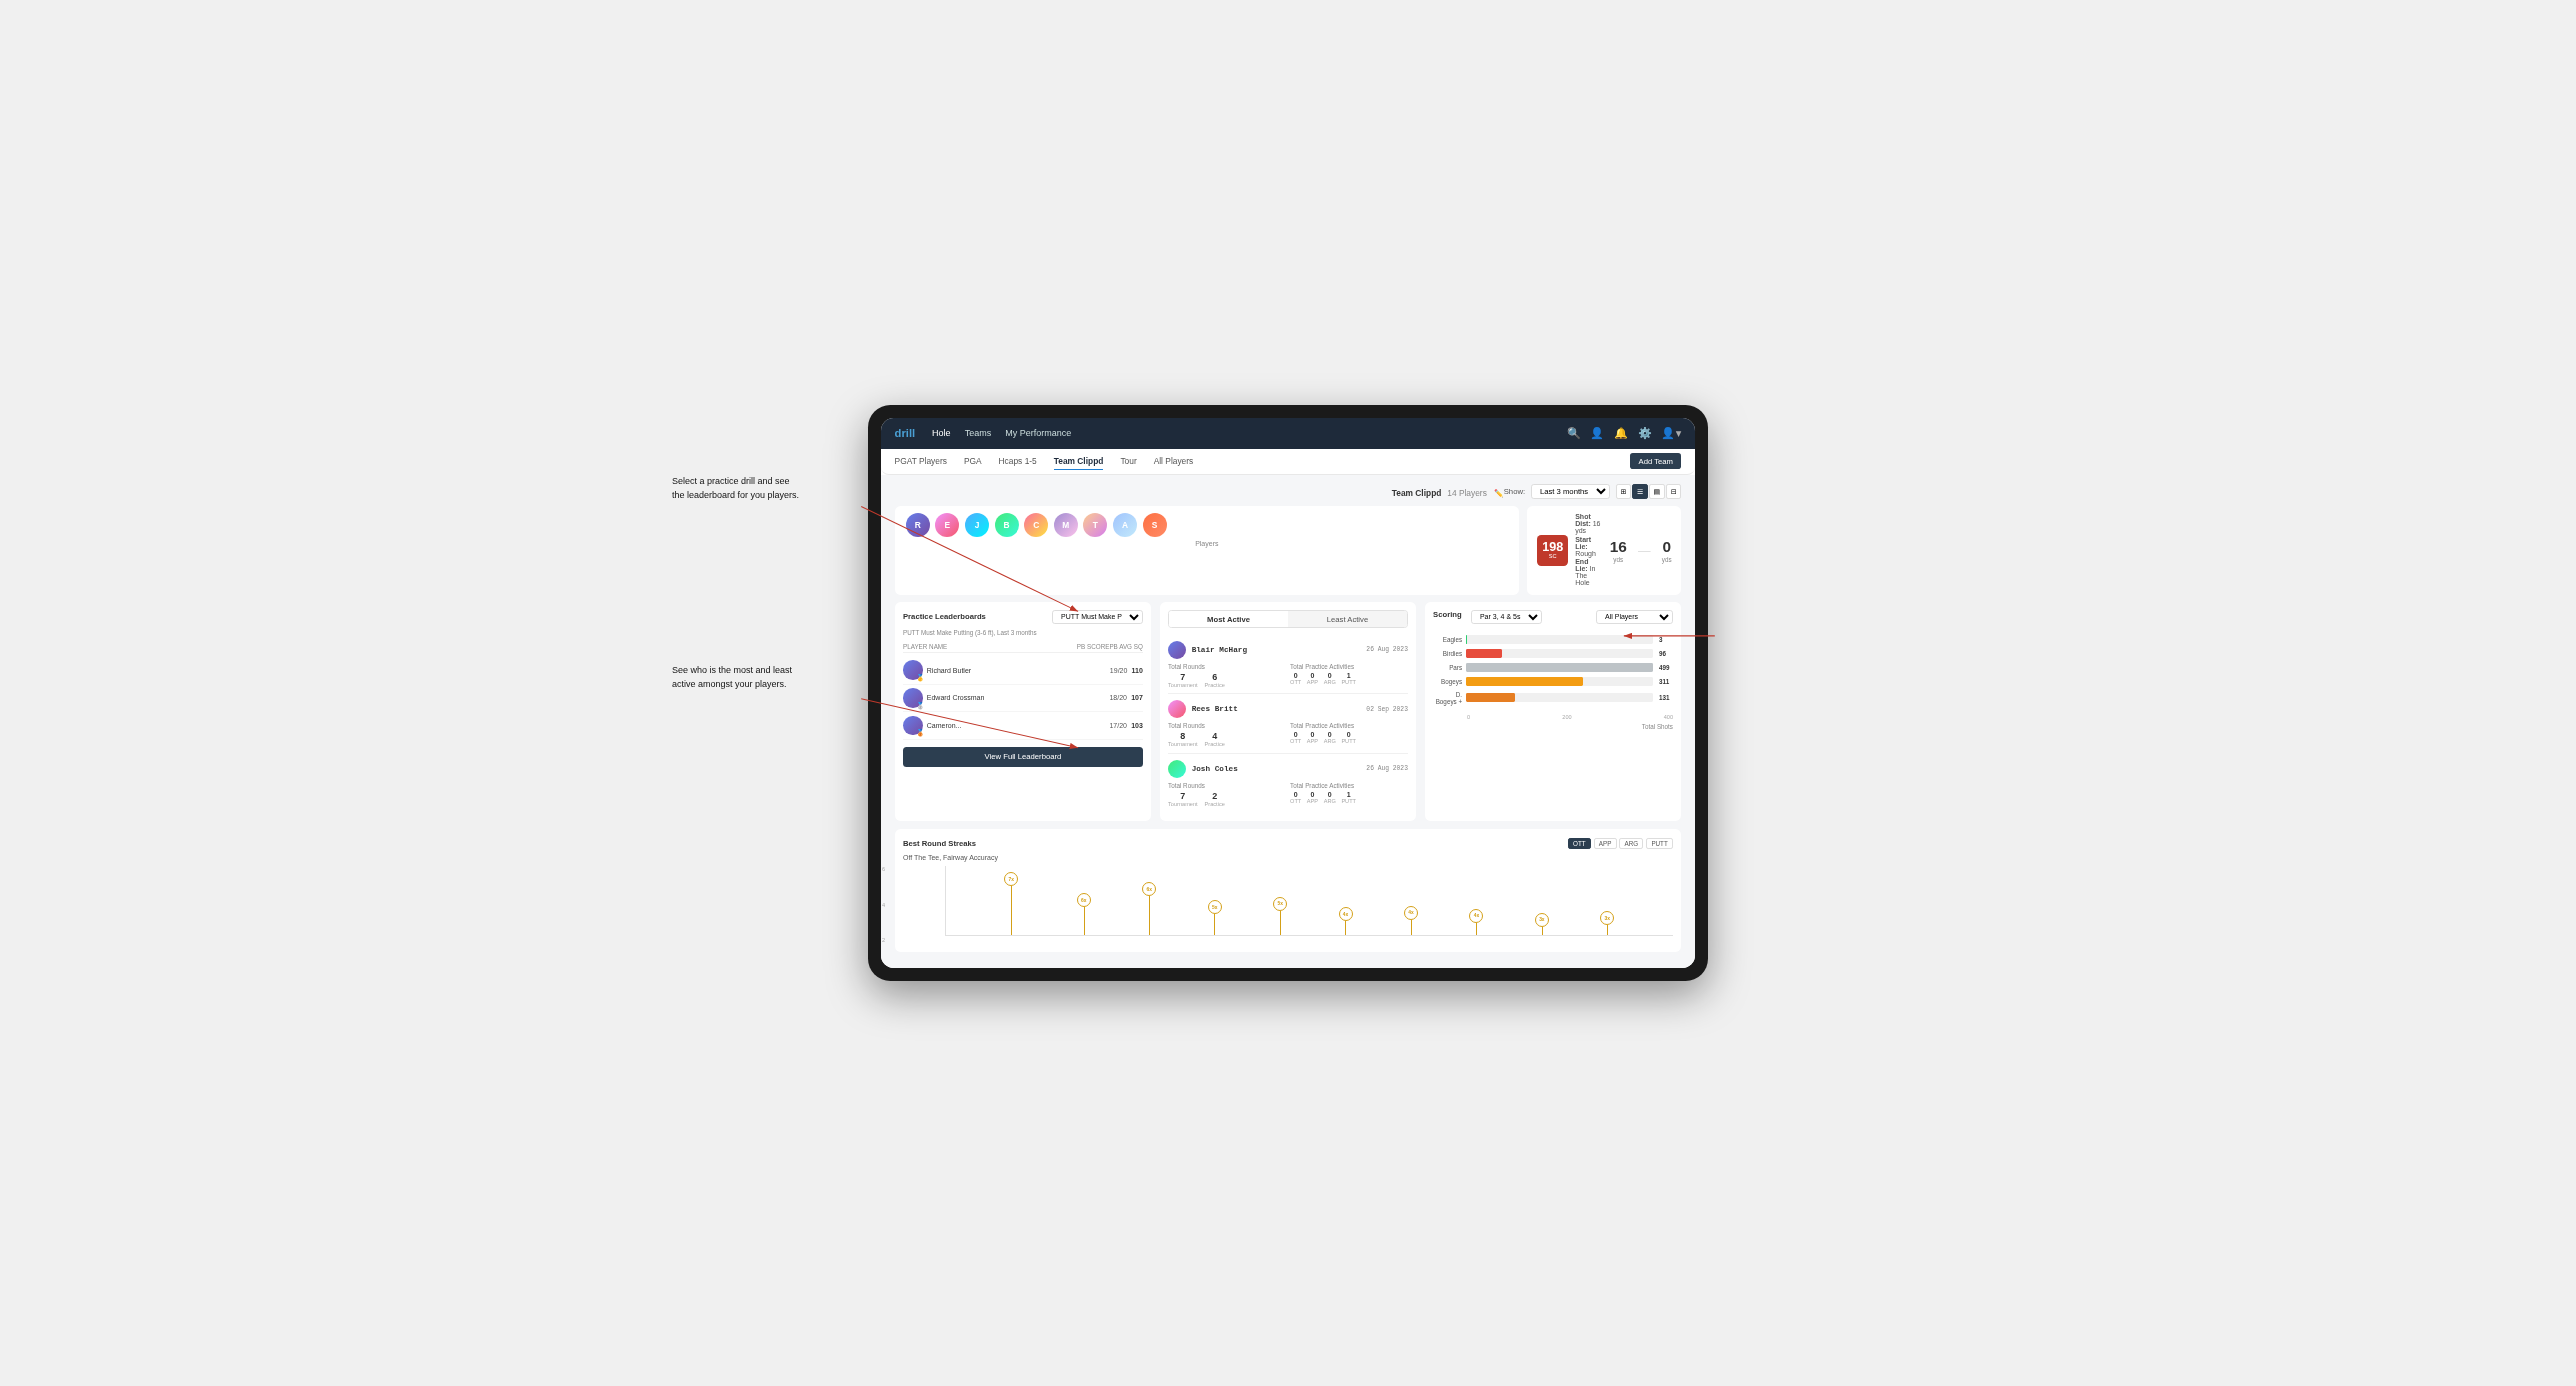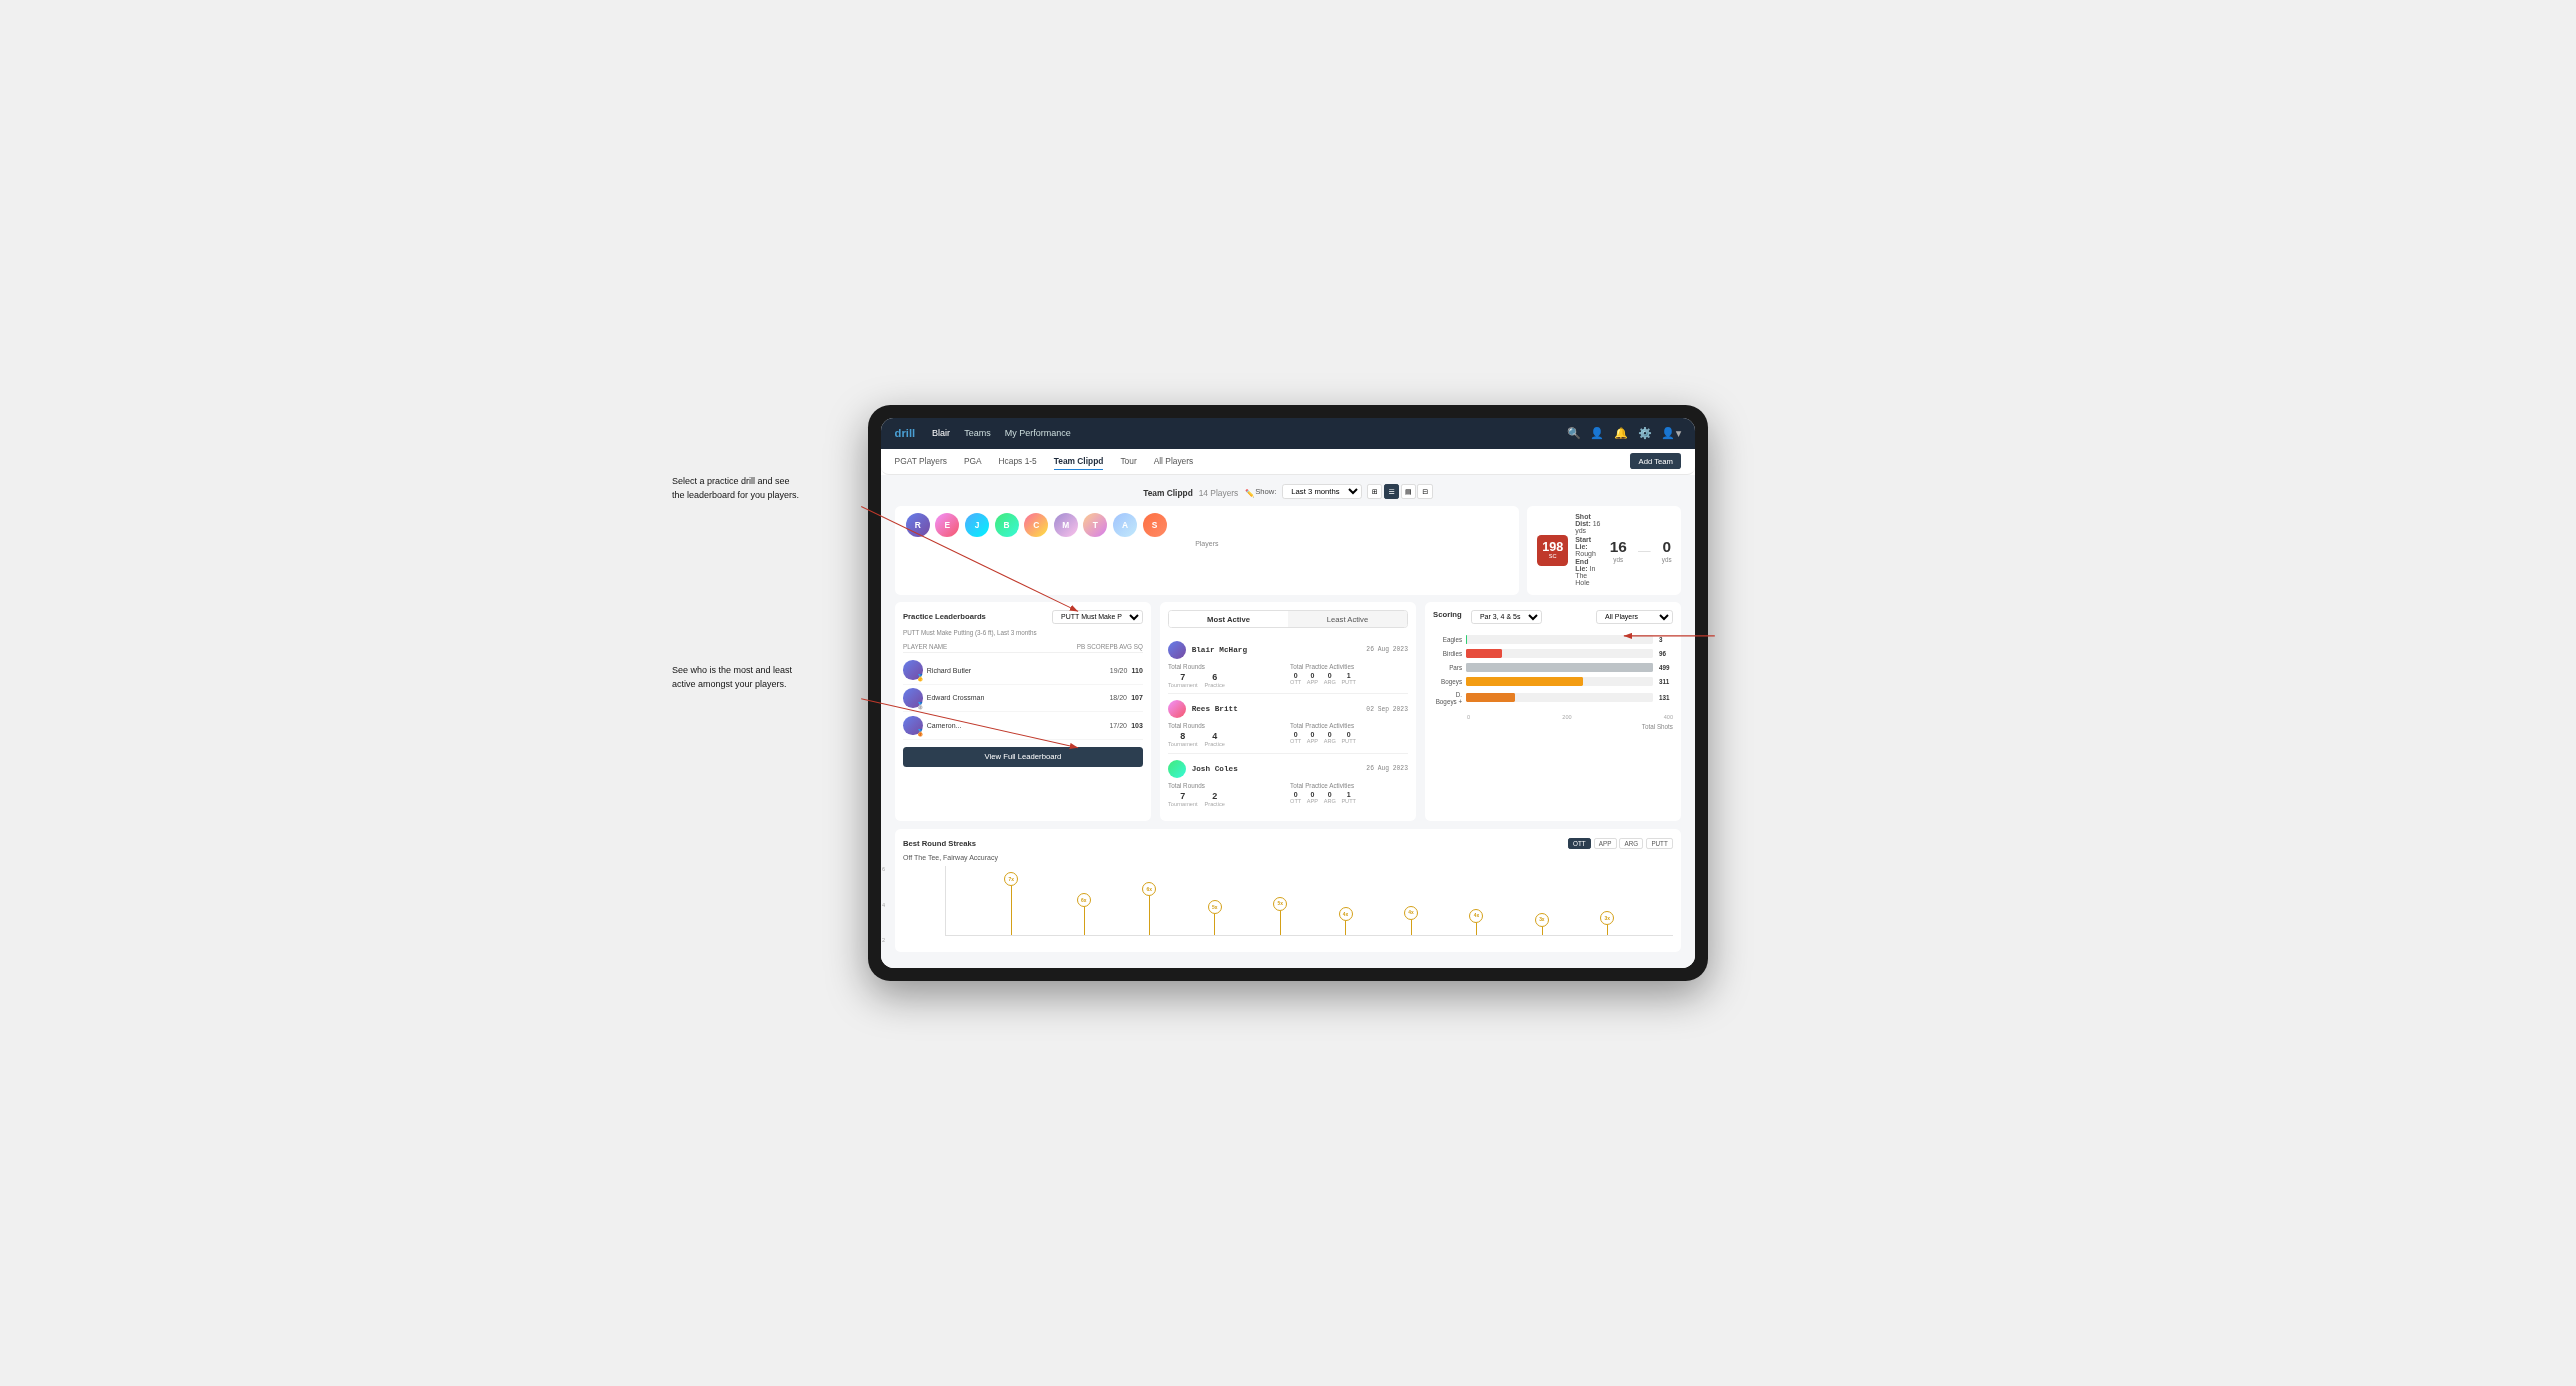"Blair" span.navbar-link { text: Blair -> Hole }
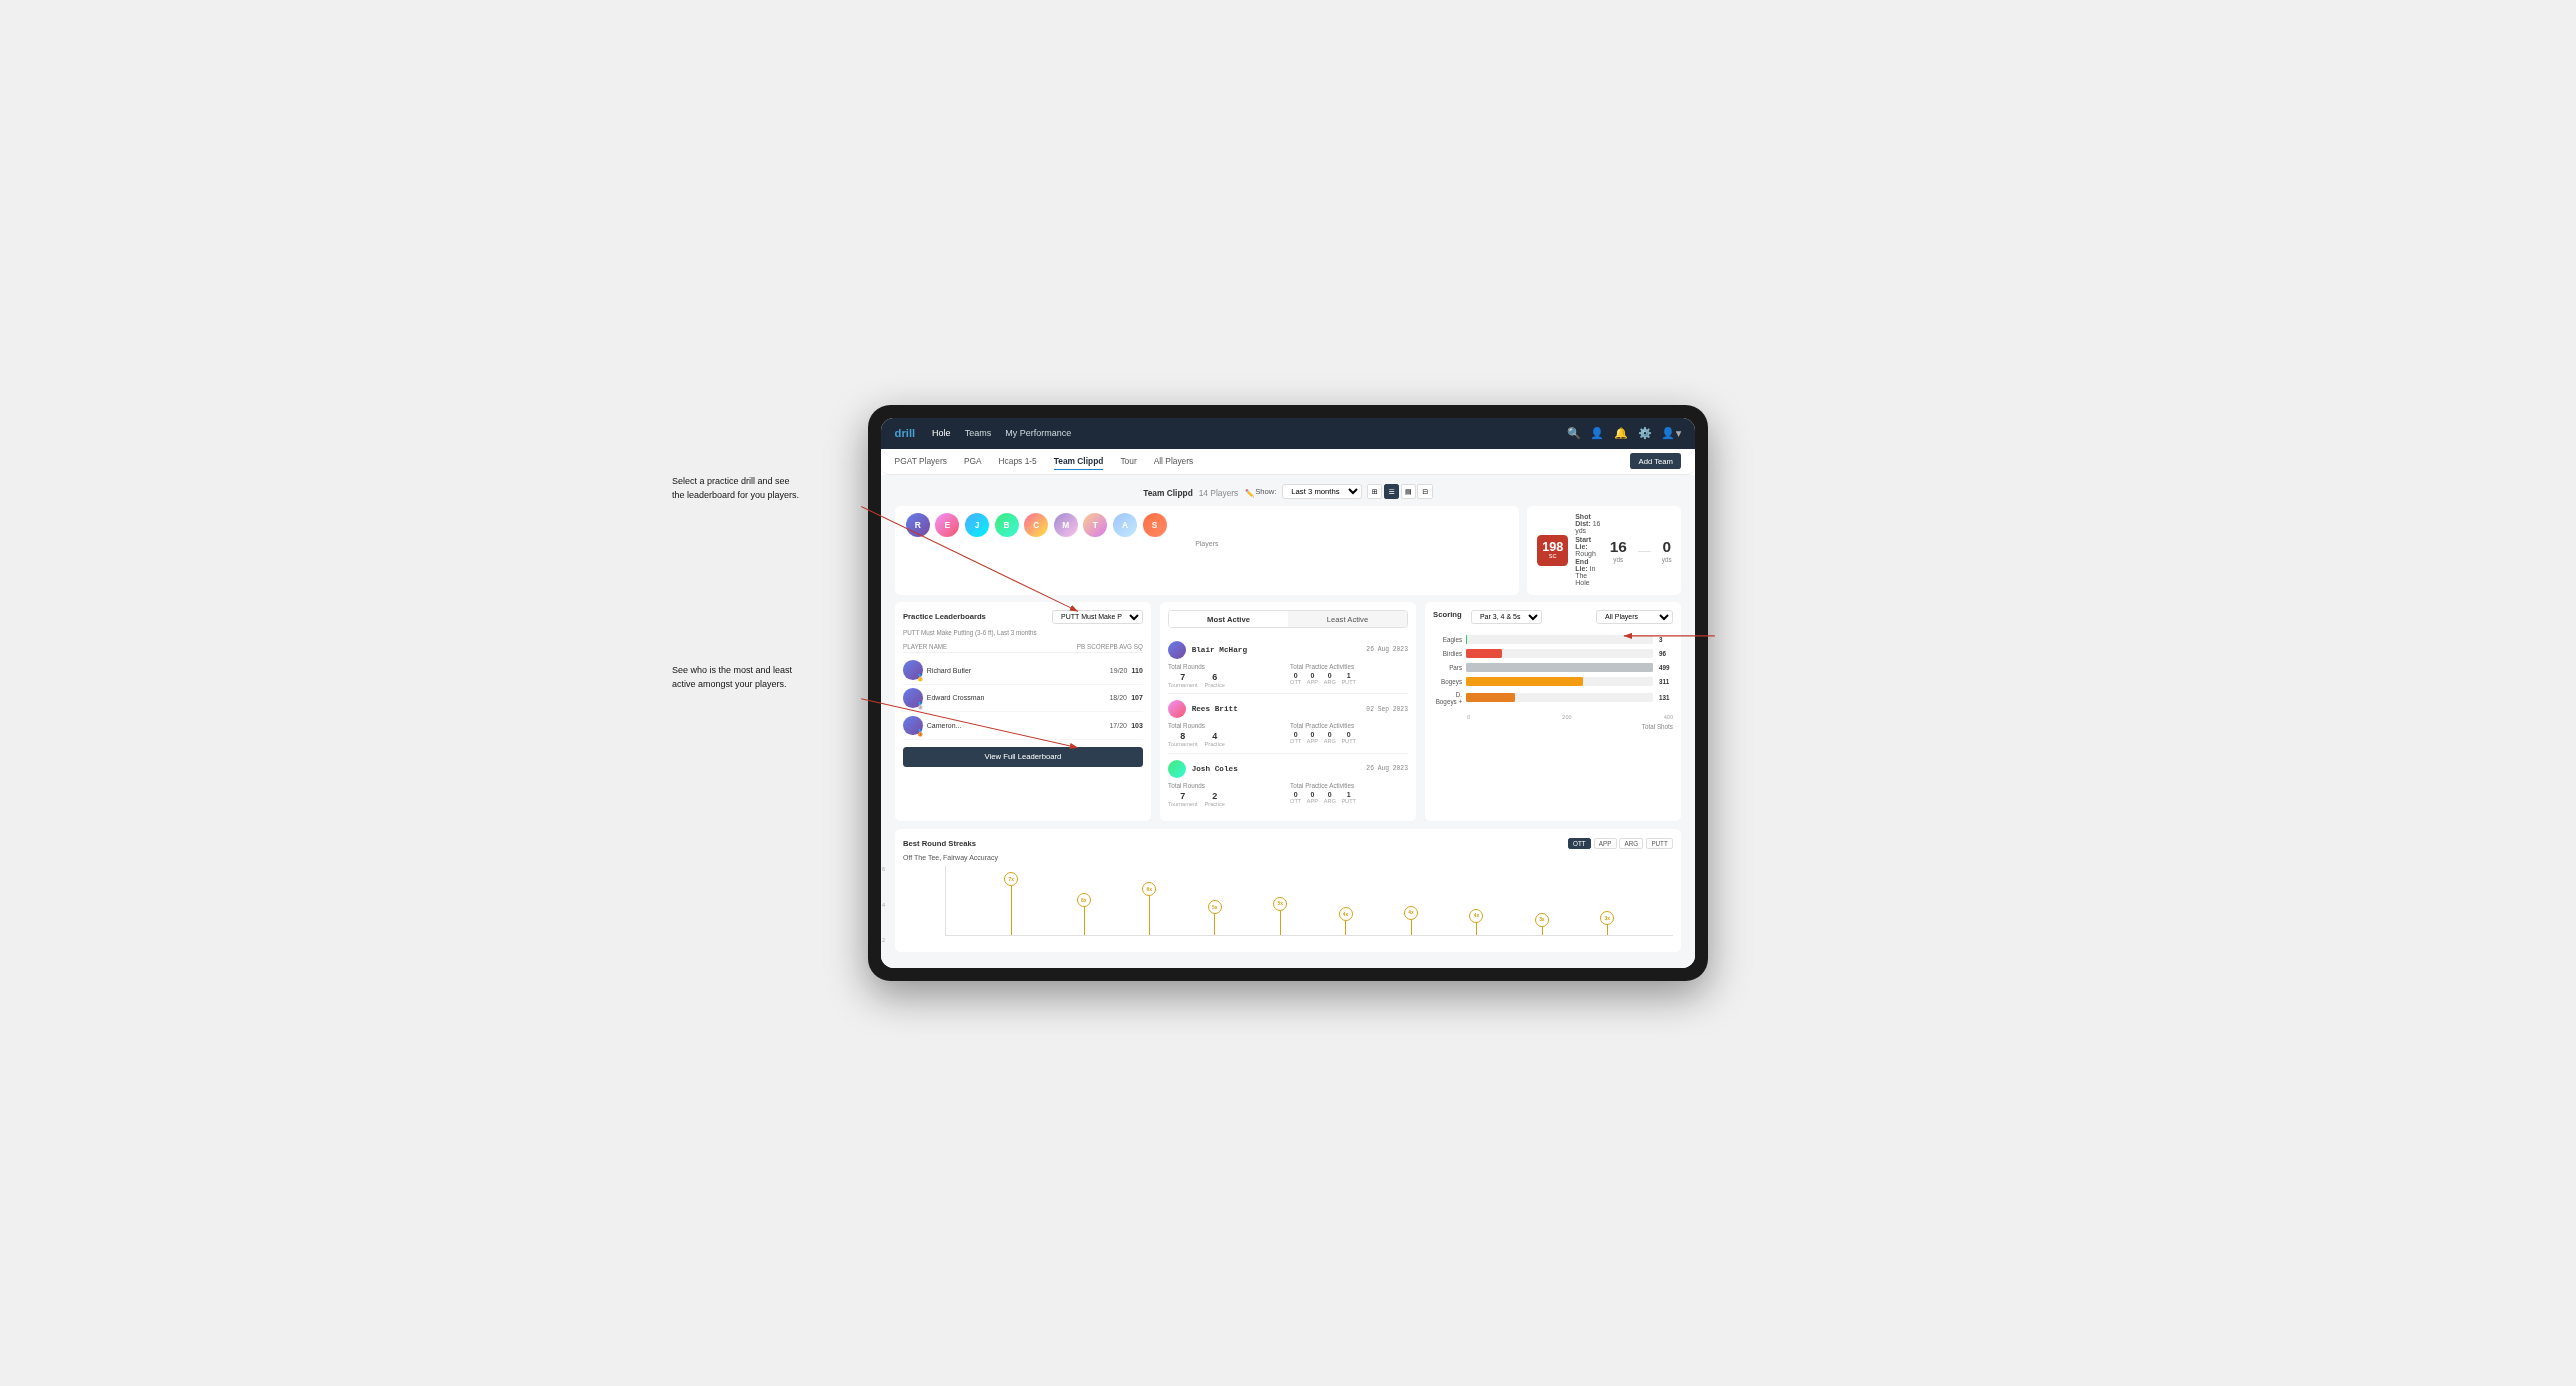"Team Clippd 14 Players ✏️" .team-header { justify-content: center -> flex-end }
